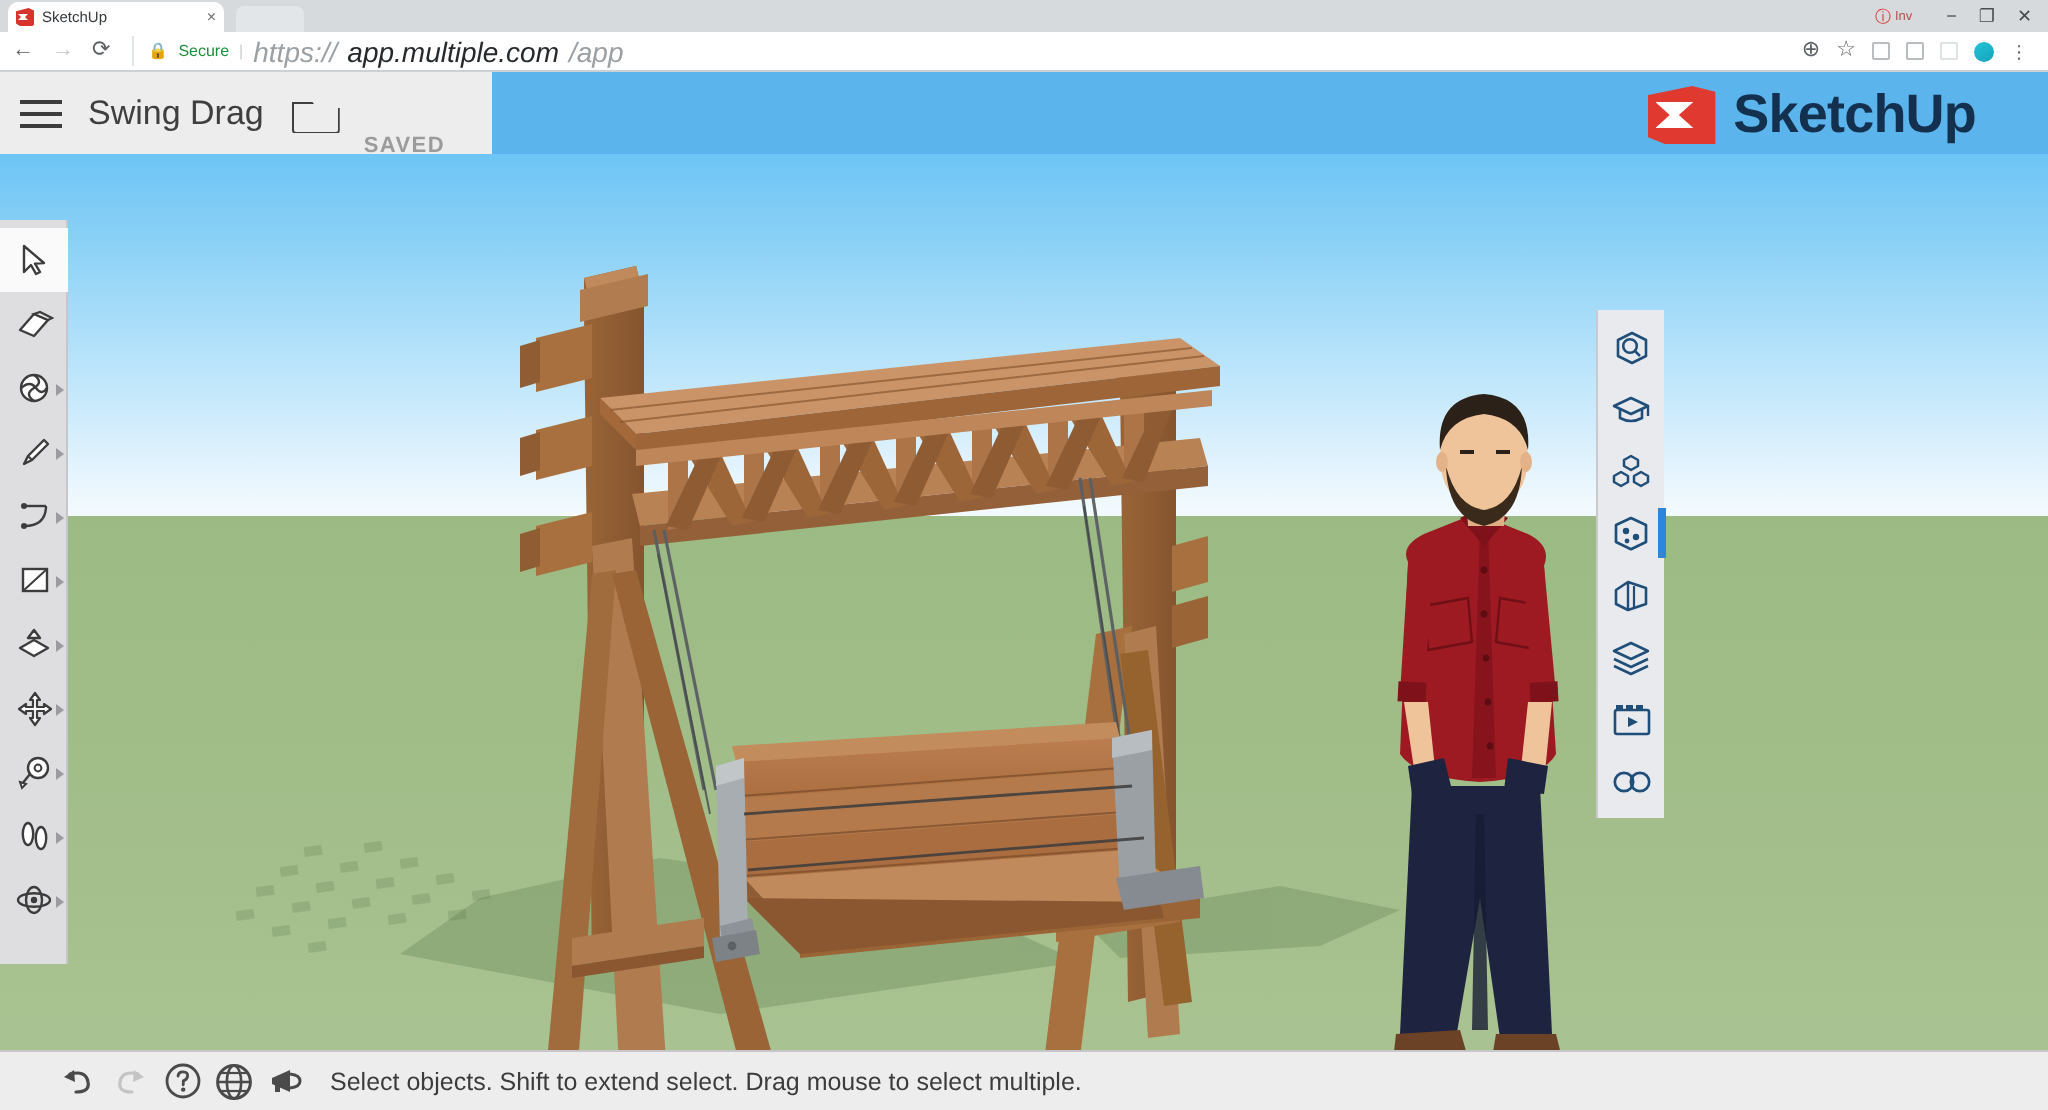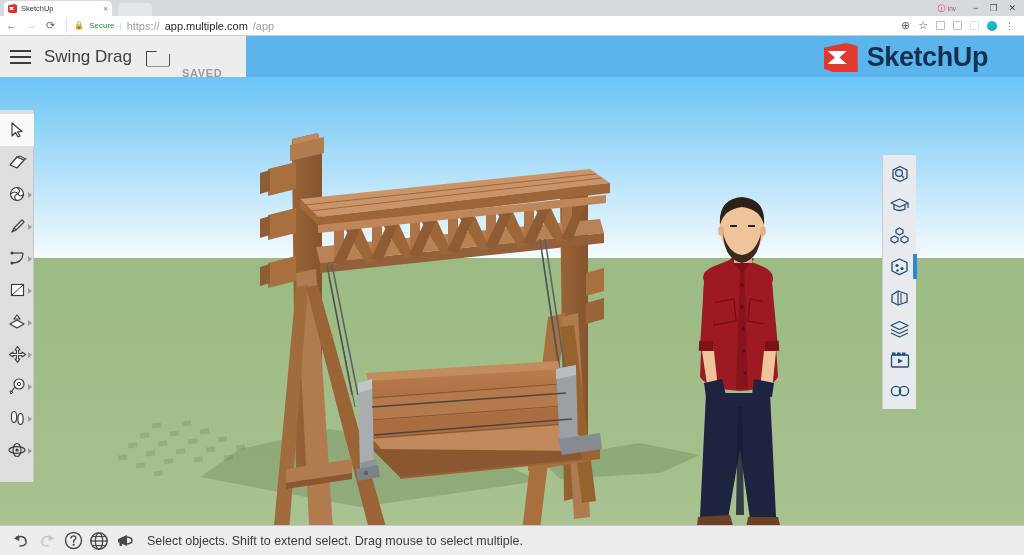"SketchUp" .app { width: 916px -> 832px }
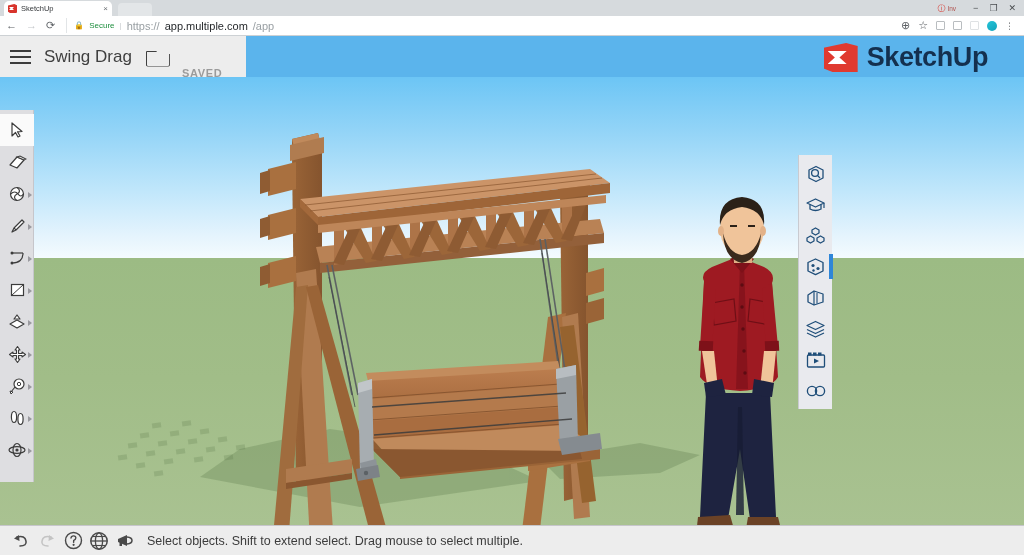"https://" .url-txt { font-size: 11px -> 14px; font-style: none -> italic }
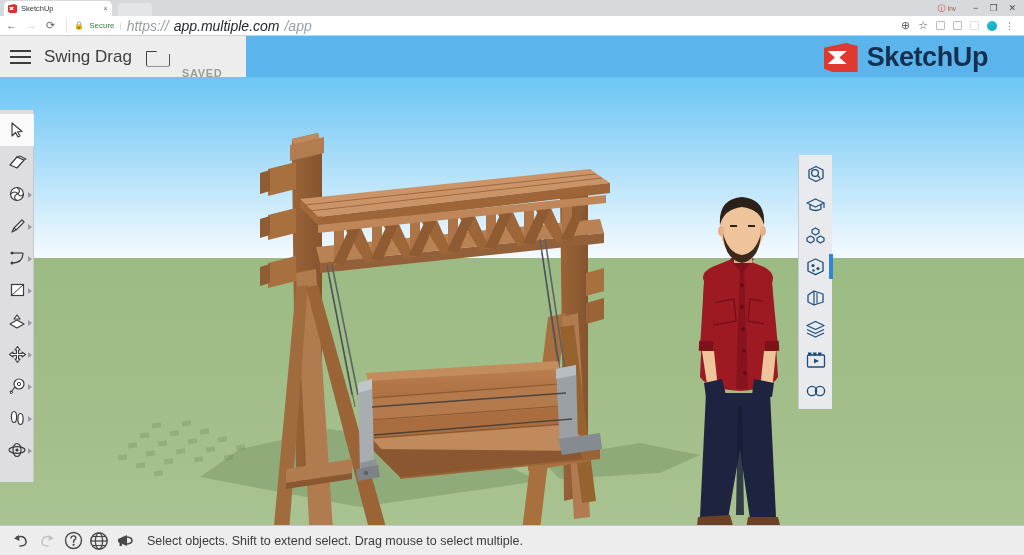"Select objects. Shift to extend" .statusbar { padding: 0 8px -> 0 26px }
